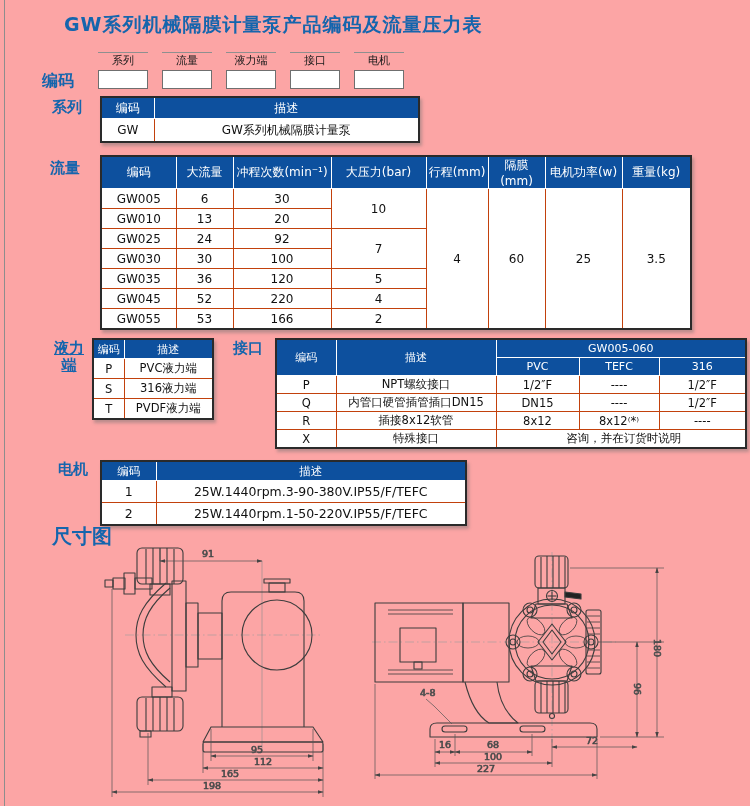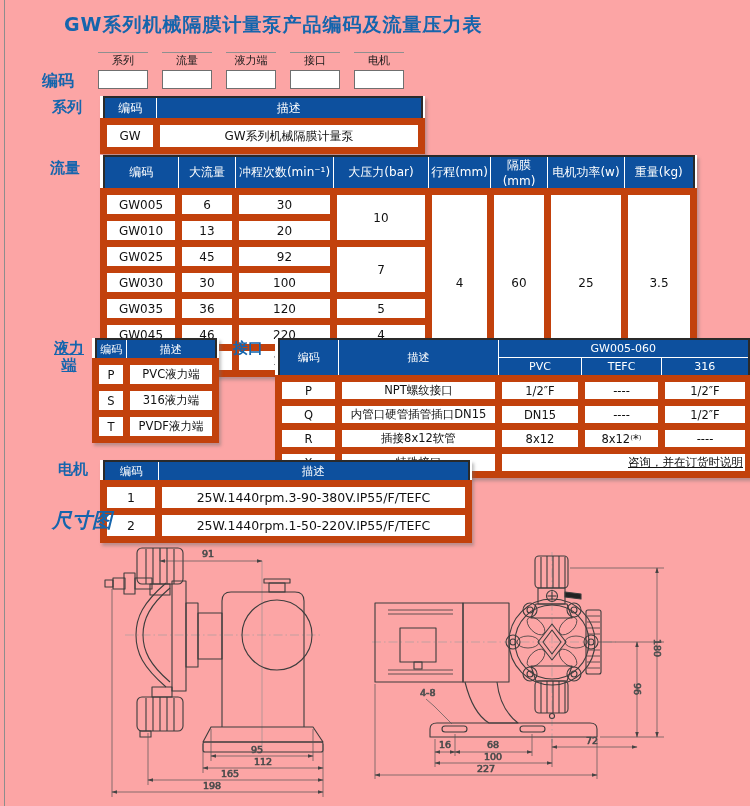"GW" td { border: 7px solid #c2410c -> 1px solid #c2410c }
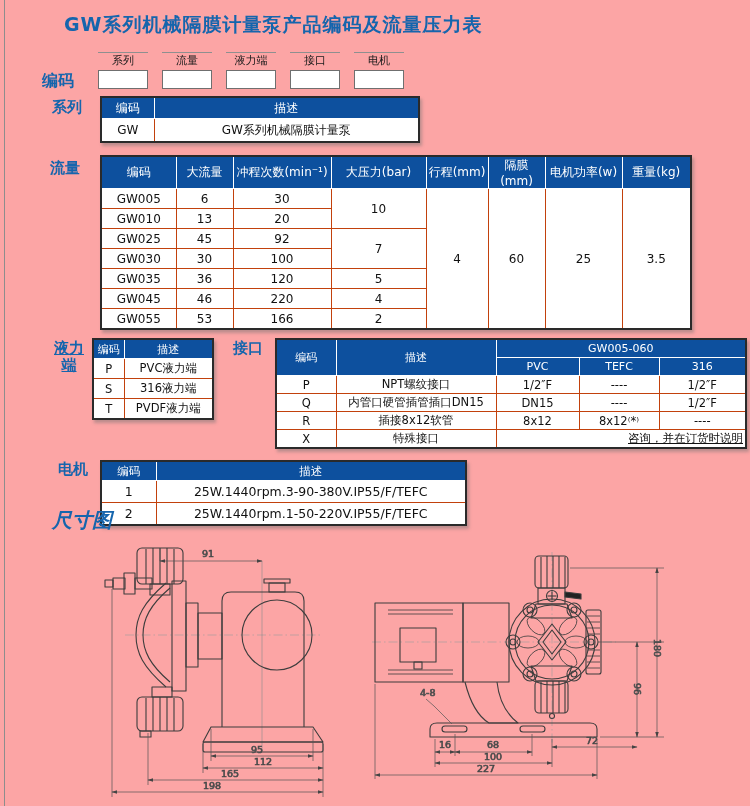"45" td { text: 45 -> 24 }
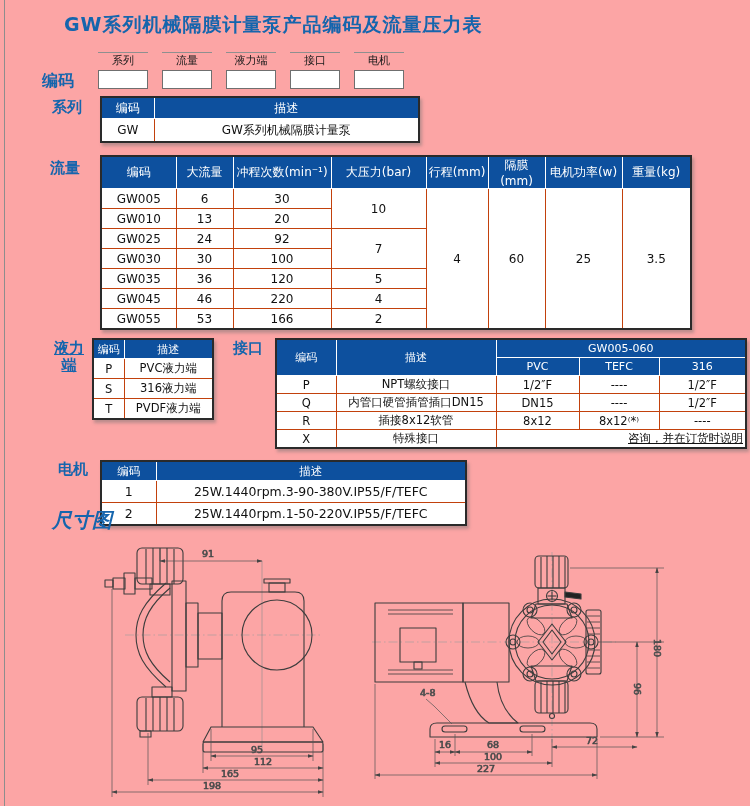"46" td { text: 46 -> 52 }
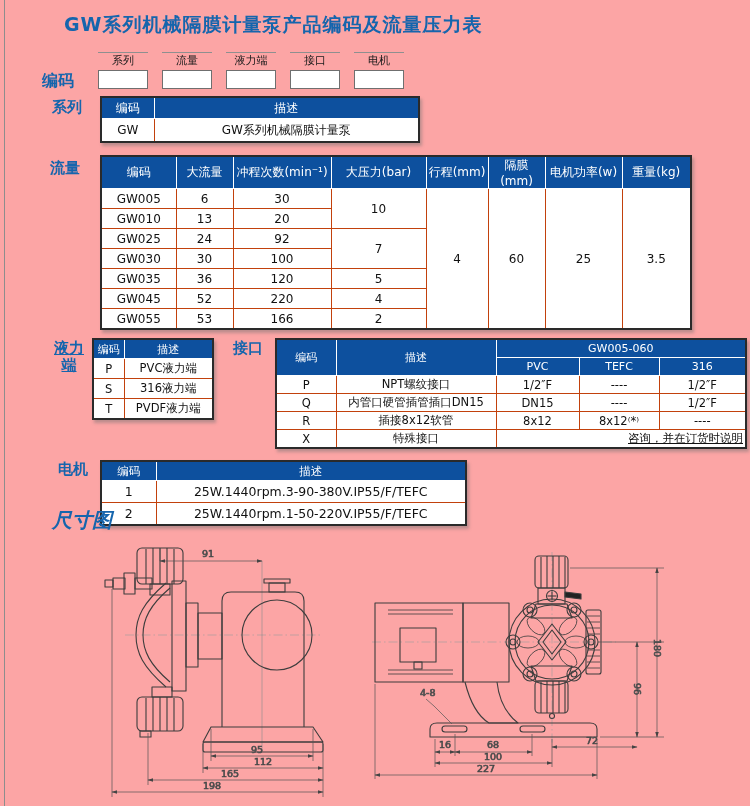"咨询，并在订货时说明" .int-tbl td.note { text-align: right -> center; text-decoration: underline -> none }
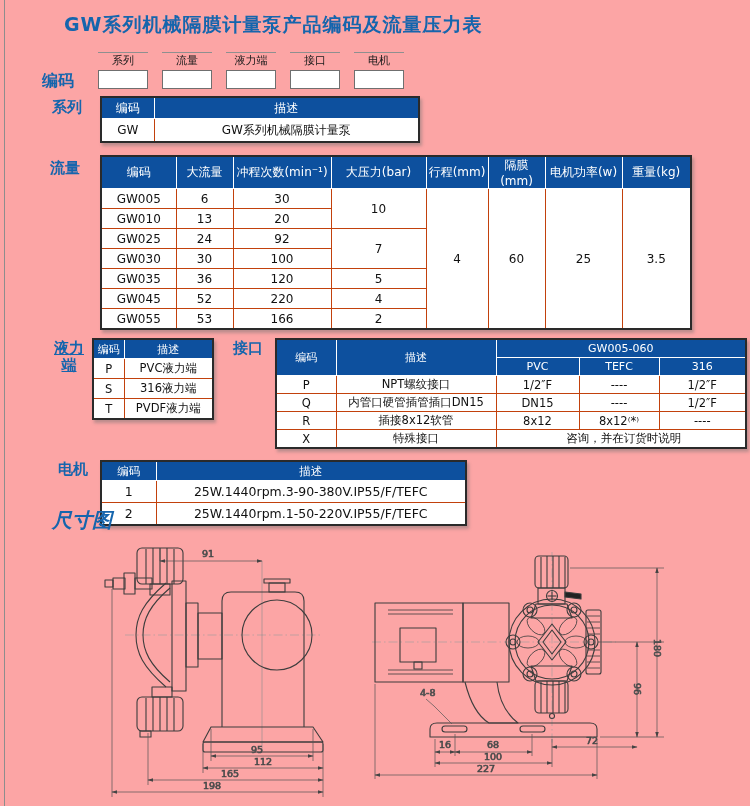"尺寸图" div.sec-label { font-style: italic -> none; top: 512px -> 528px }
